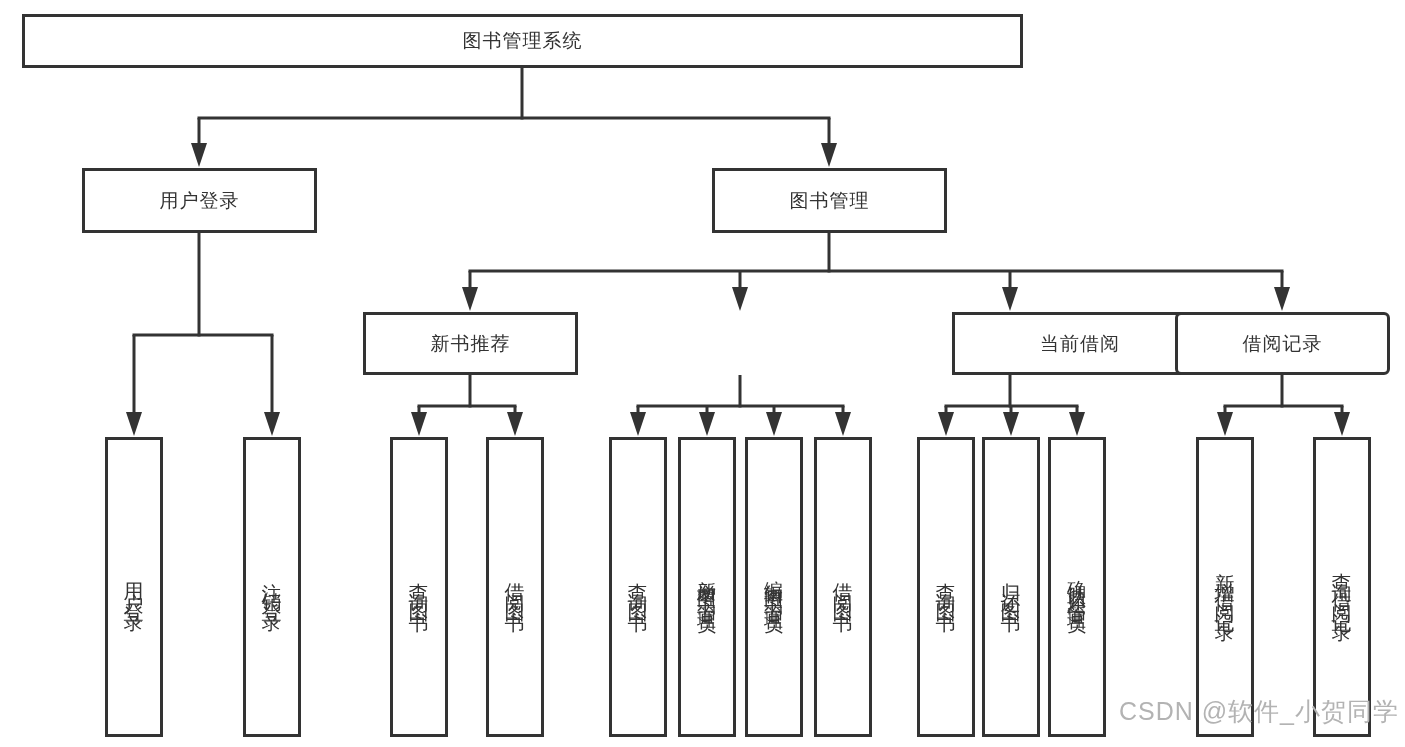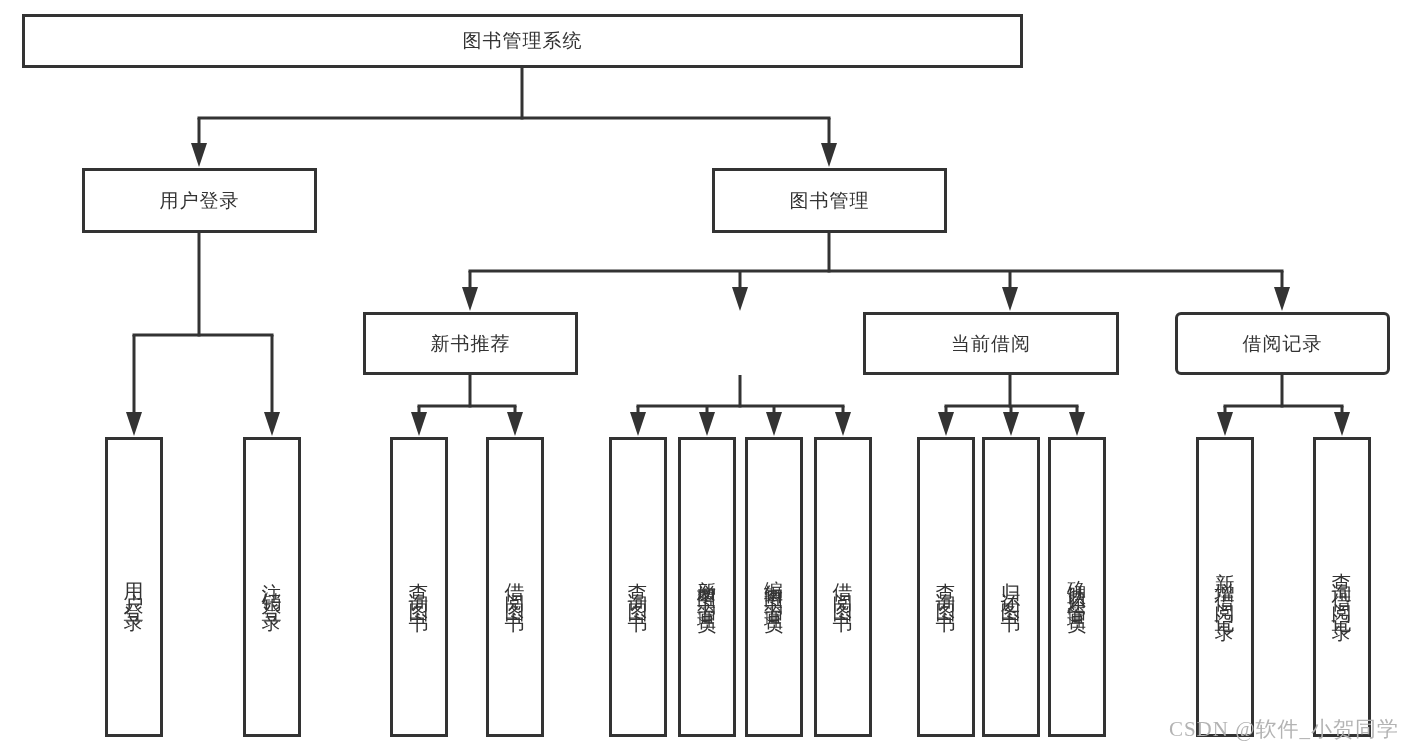"图书管理系统" #stage { font-family: Liberation Serif, serif -> none }
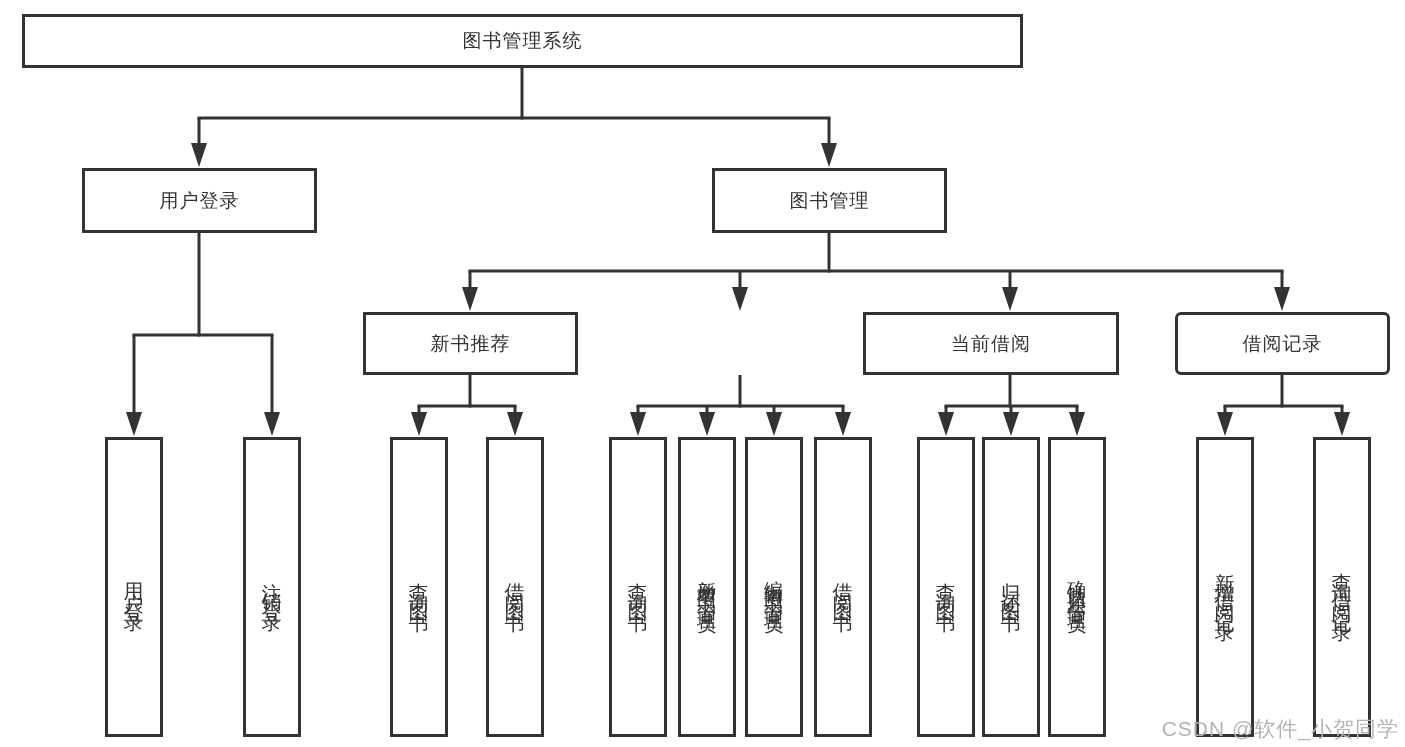"当前借阅" div.hnode { left: 863px -> 952px }
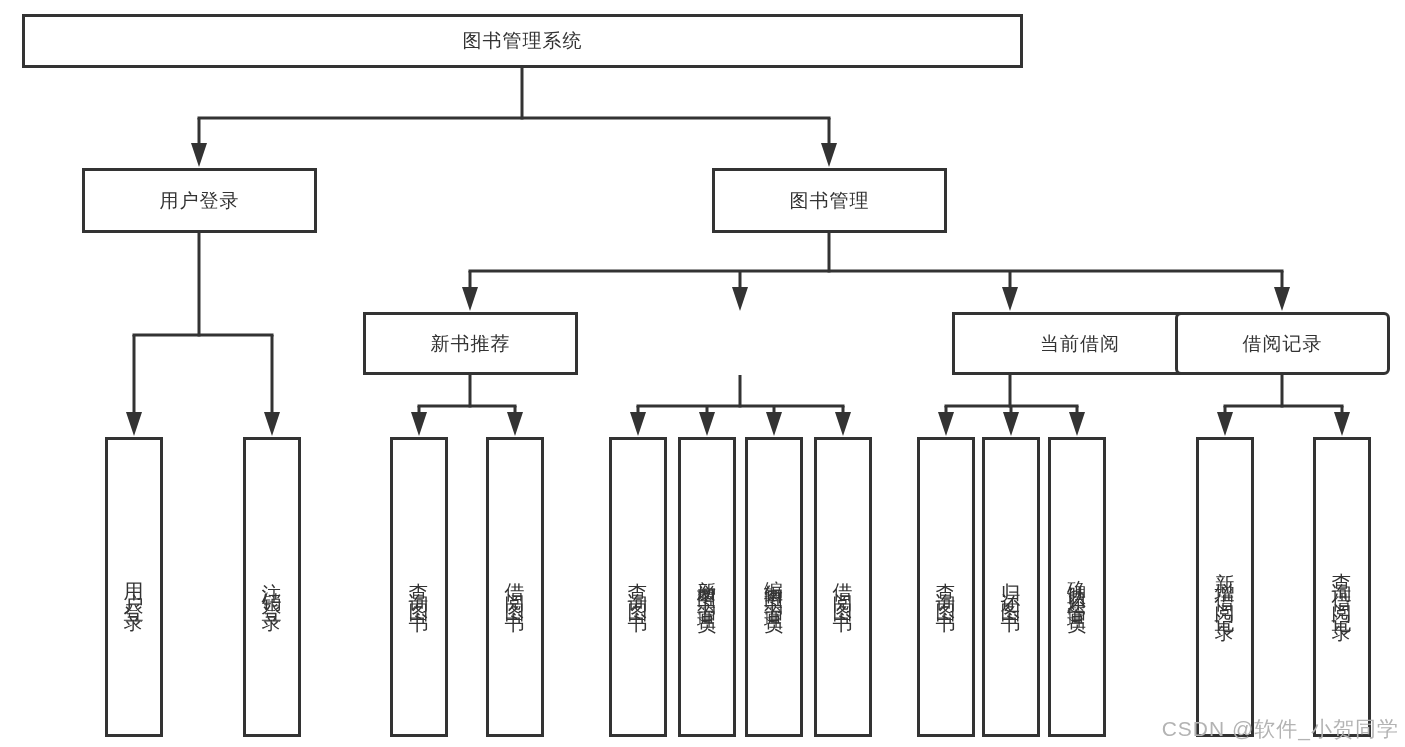"CSDN @软件_小贺同学" #watermark { bottom: 4px -> 19px; font-size: 21px -> 25px }
